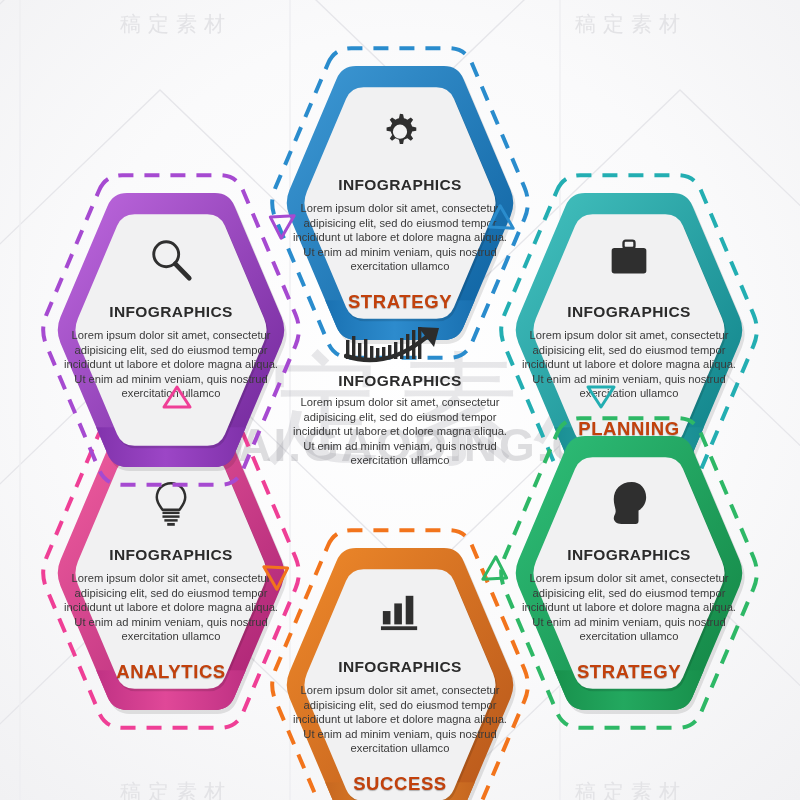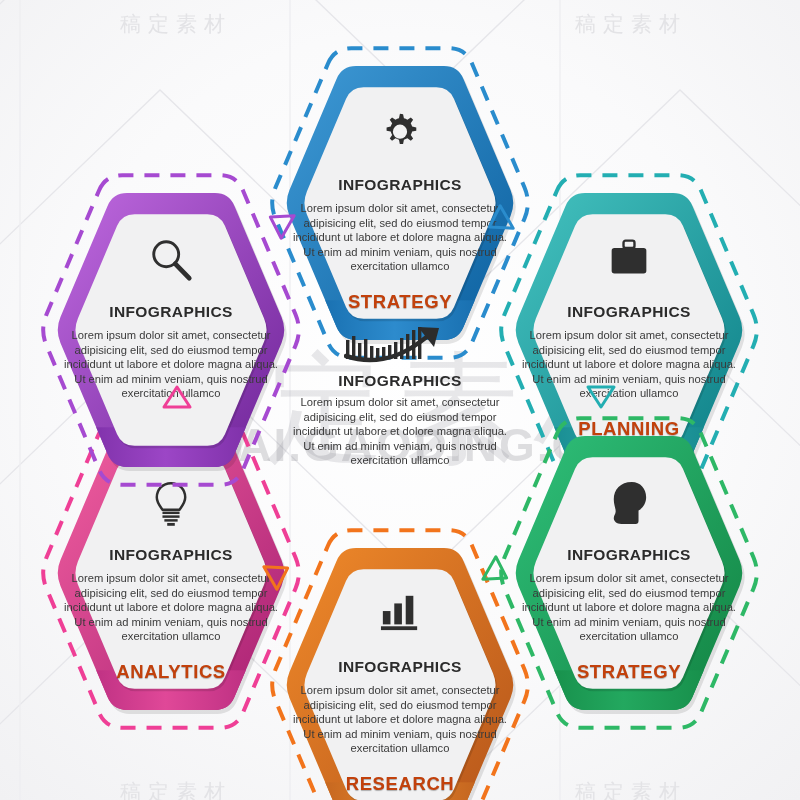"RESEARCH" div.hex-label { text: RESEARCH -> SUCCESS }
